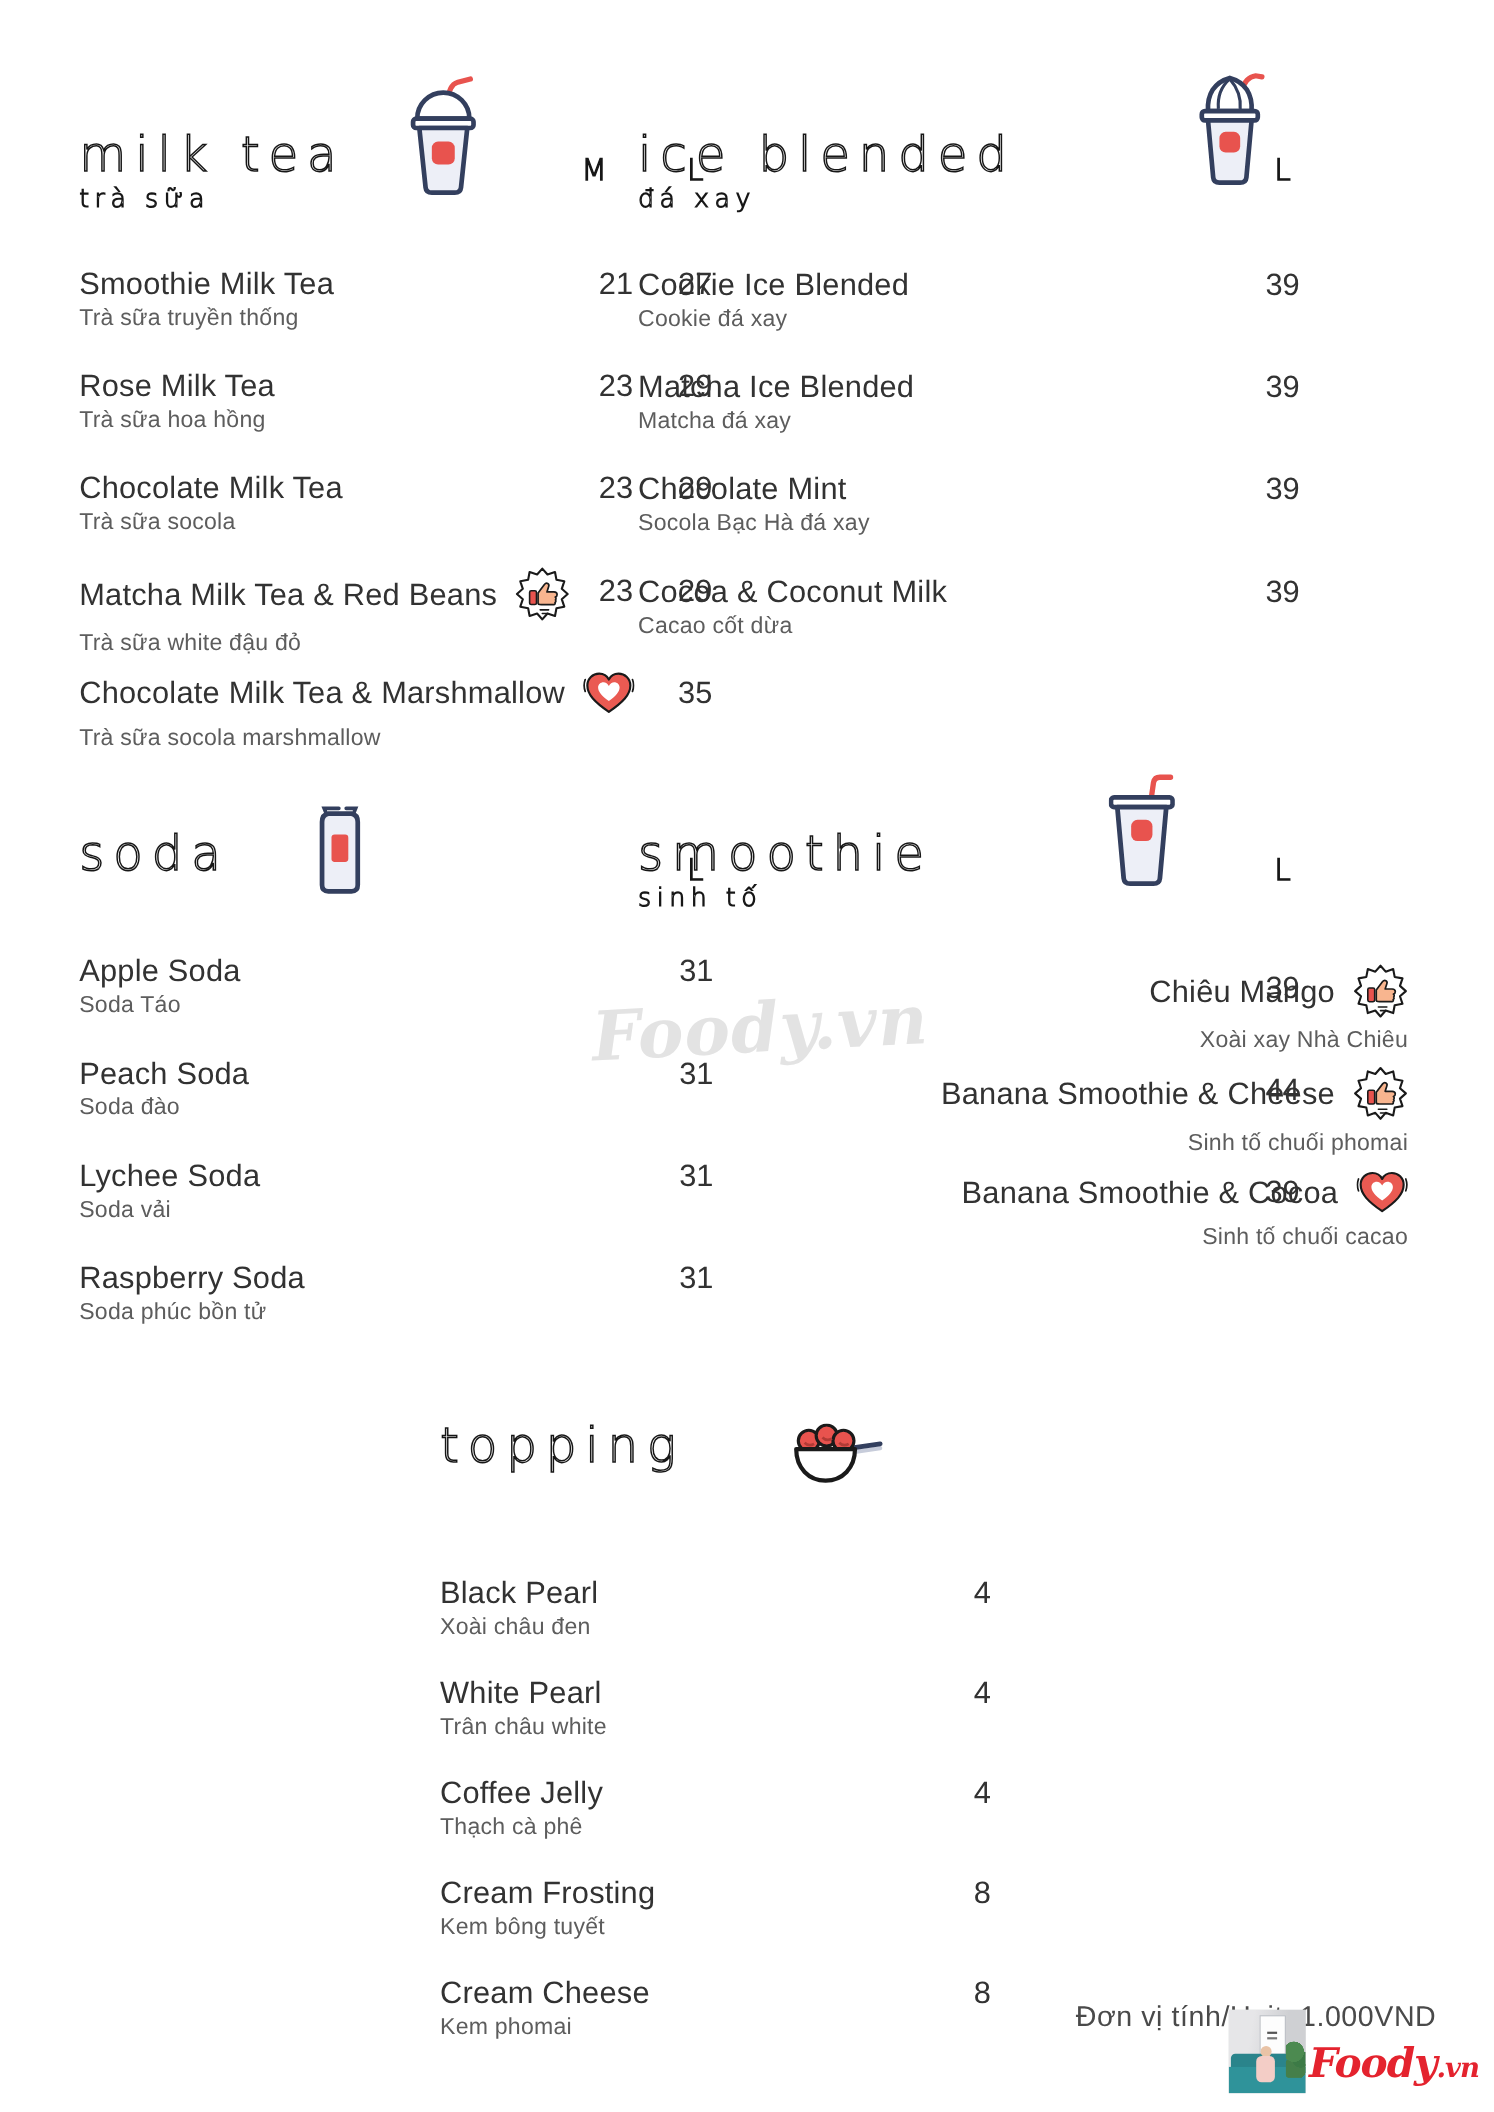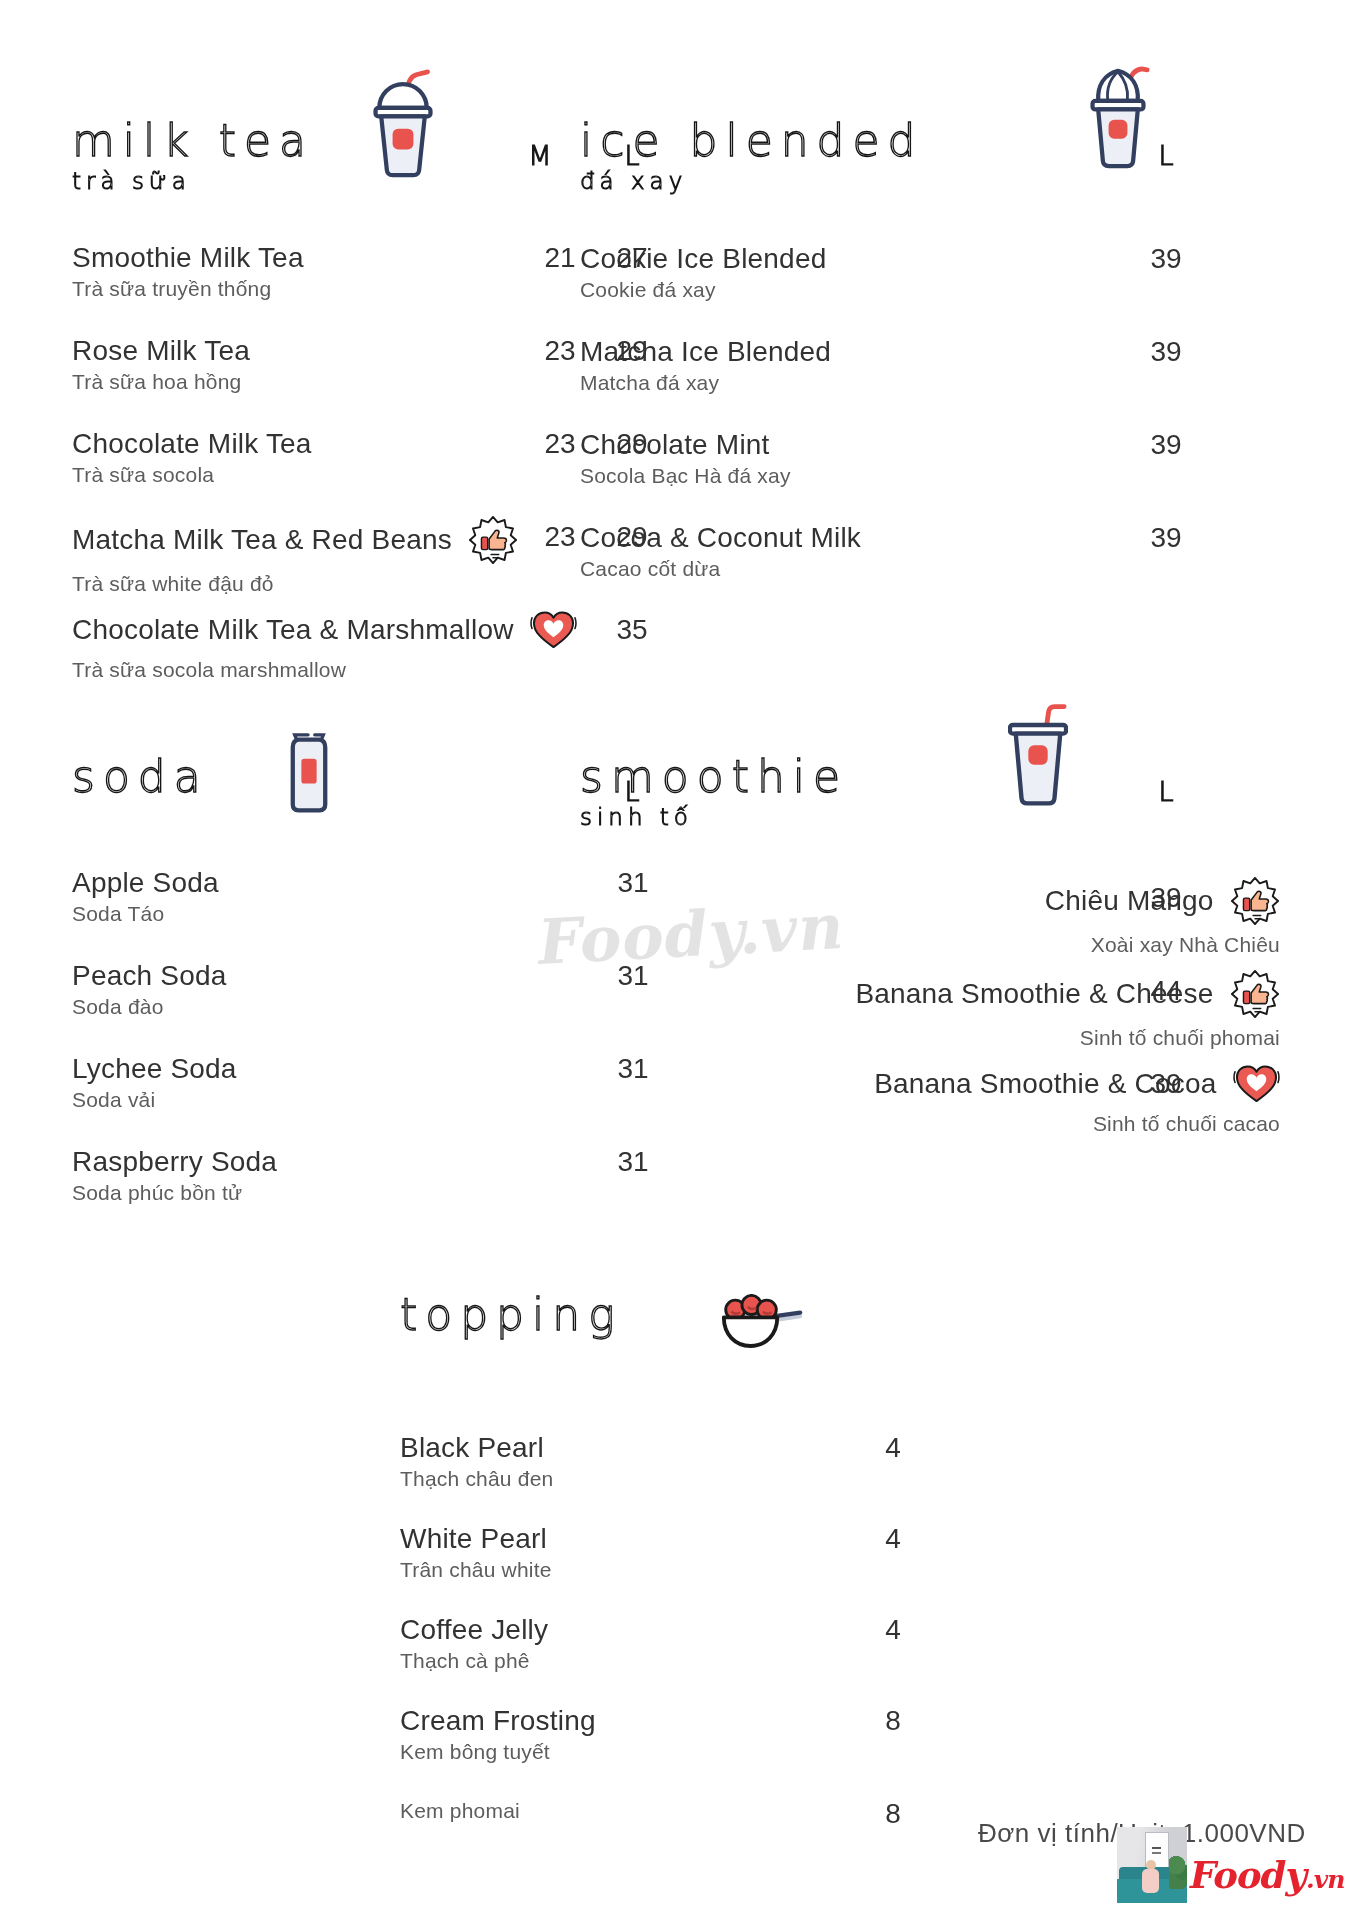"Thạch châu đen" div.item-desc { text: Thạch -> Xoài }
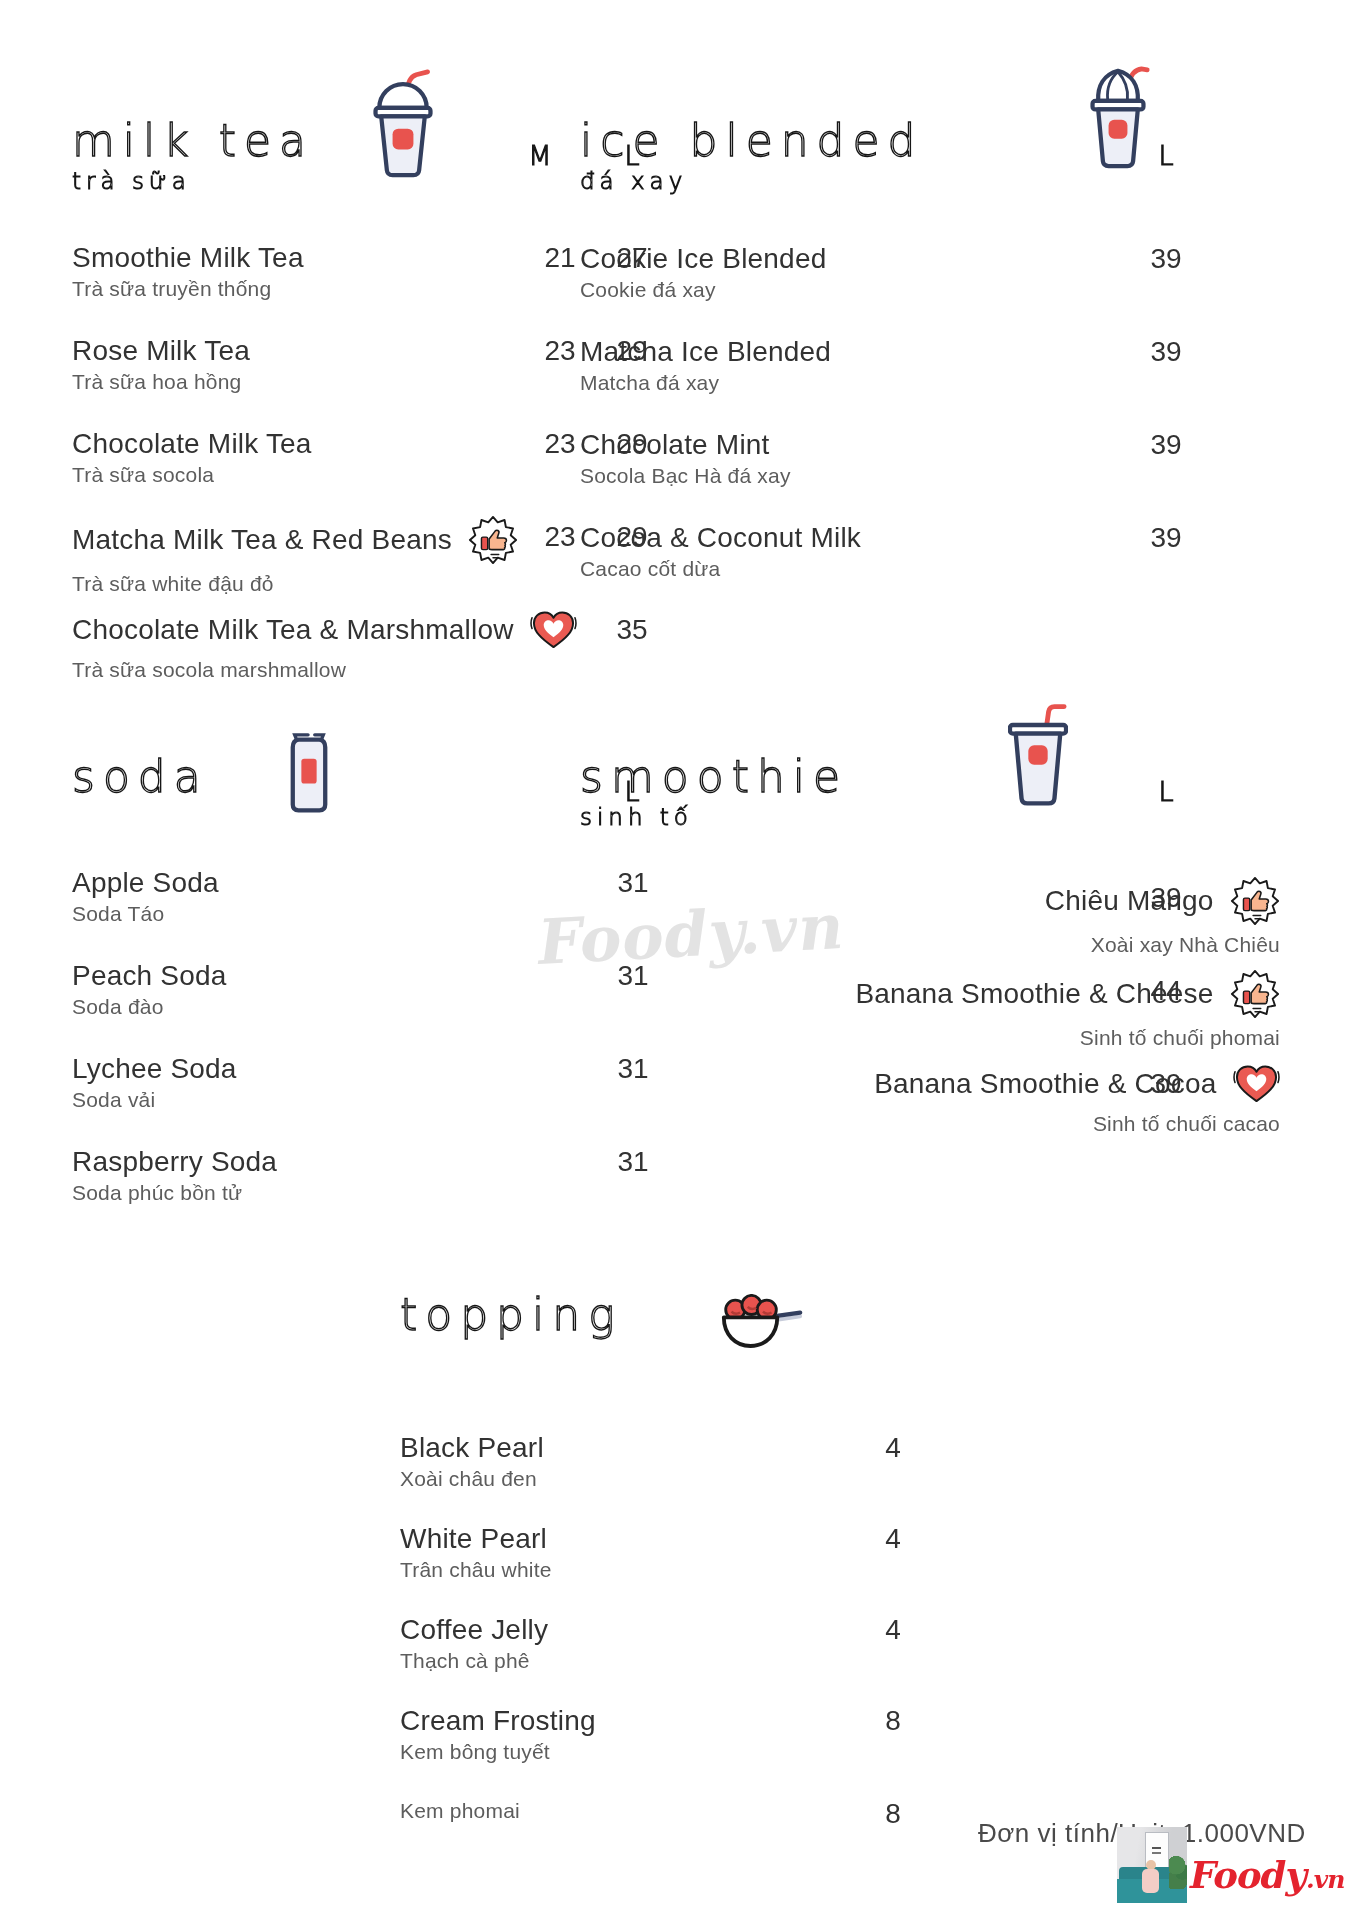"Cream Cheese" div.item-name-line { html: none -> <div> <span>Cream Cheese</span> </div> }
